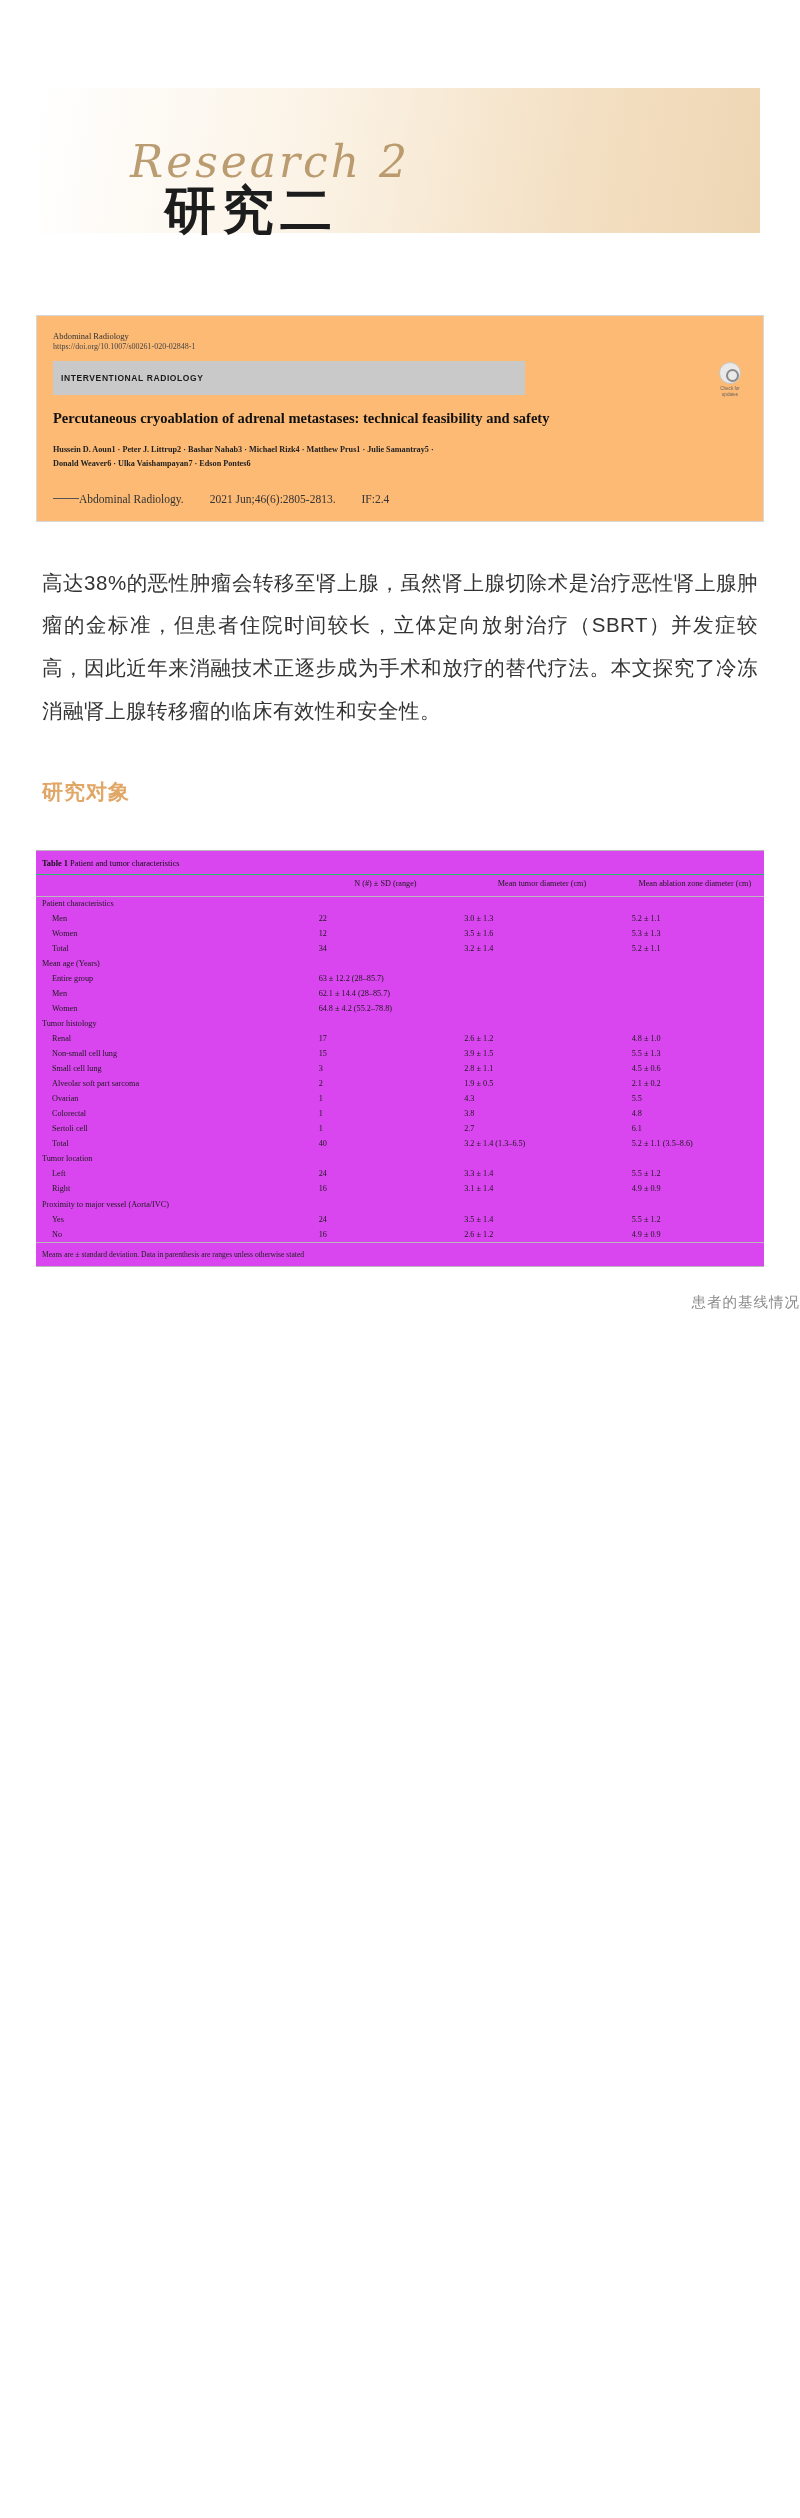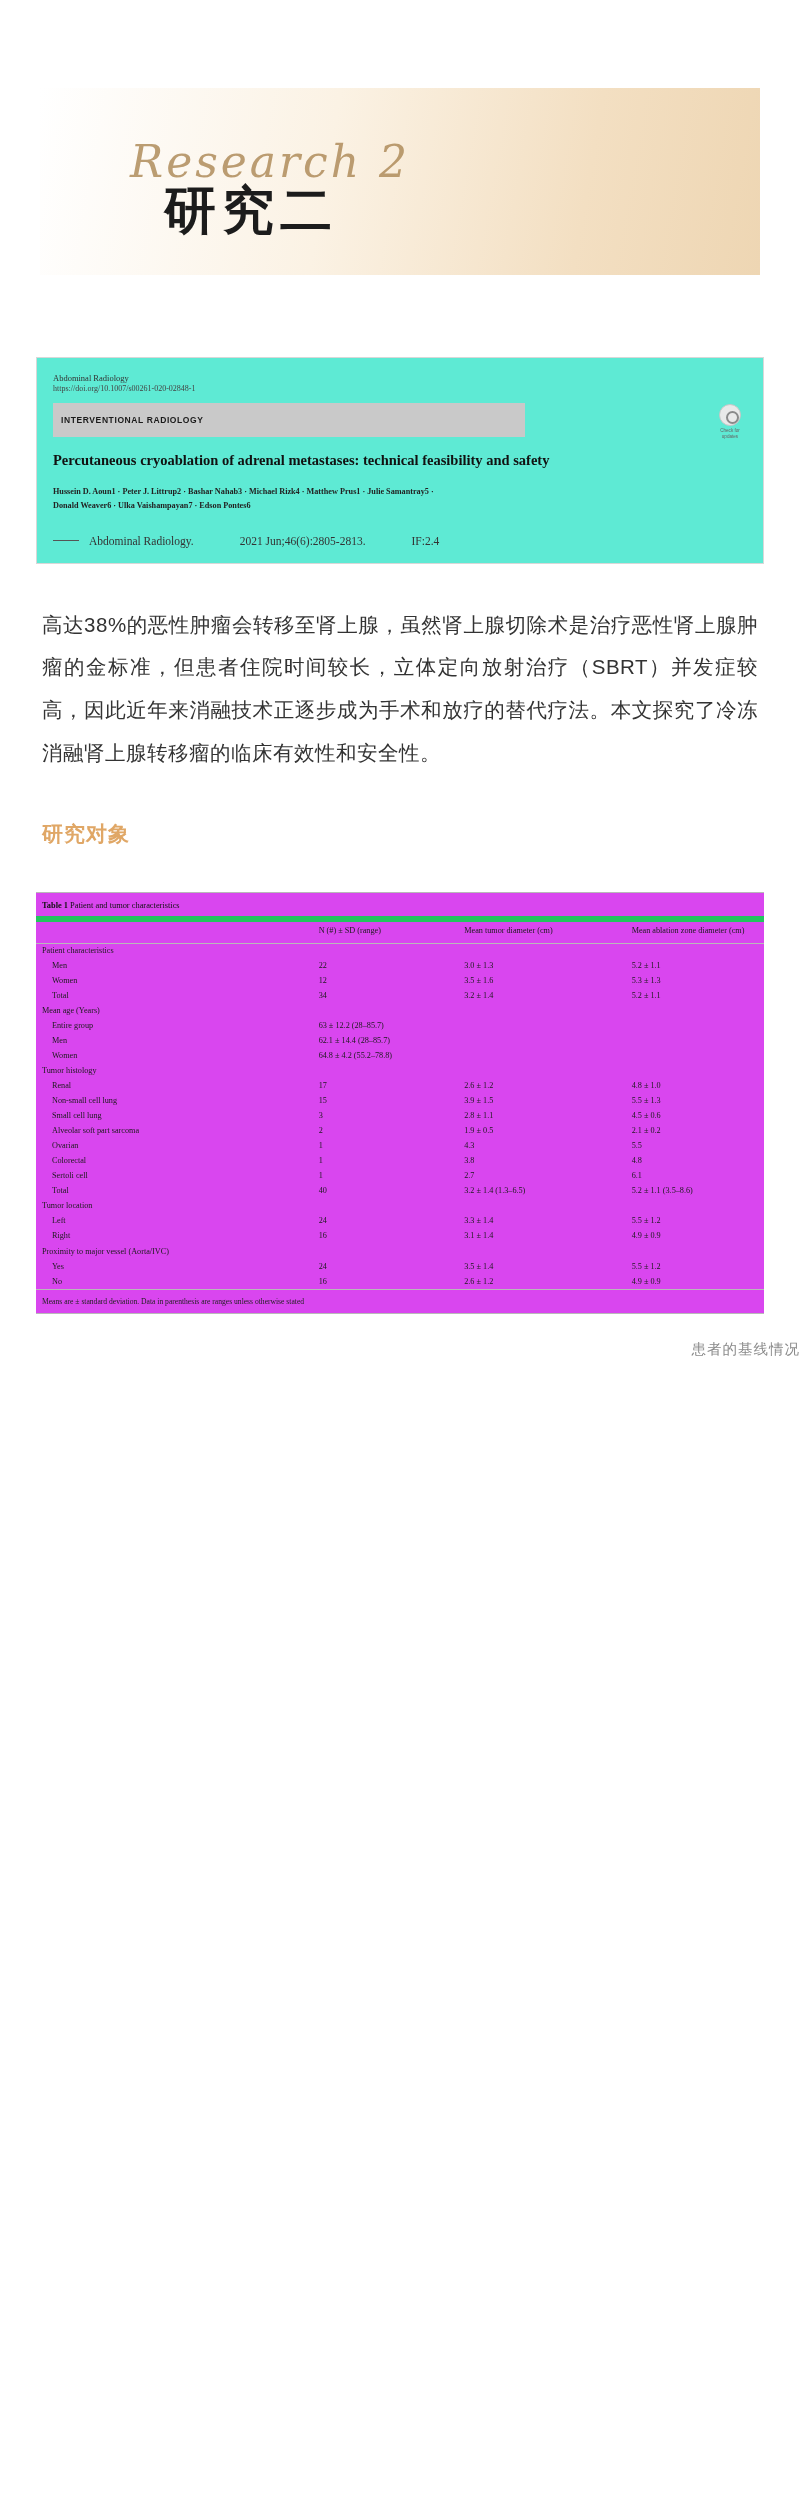"Research 2" .banner { height: 187px -> 145px }
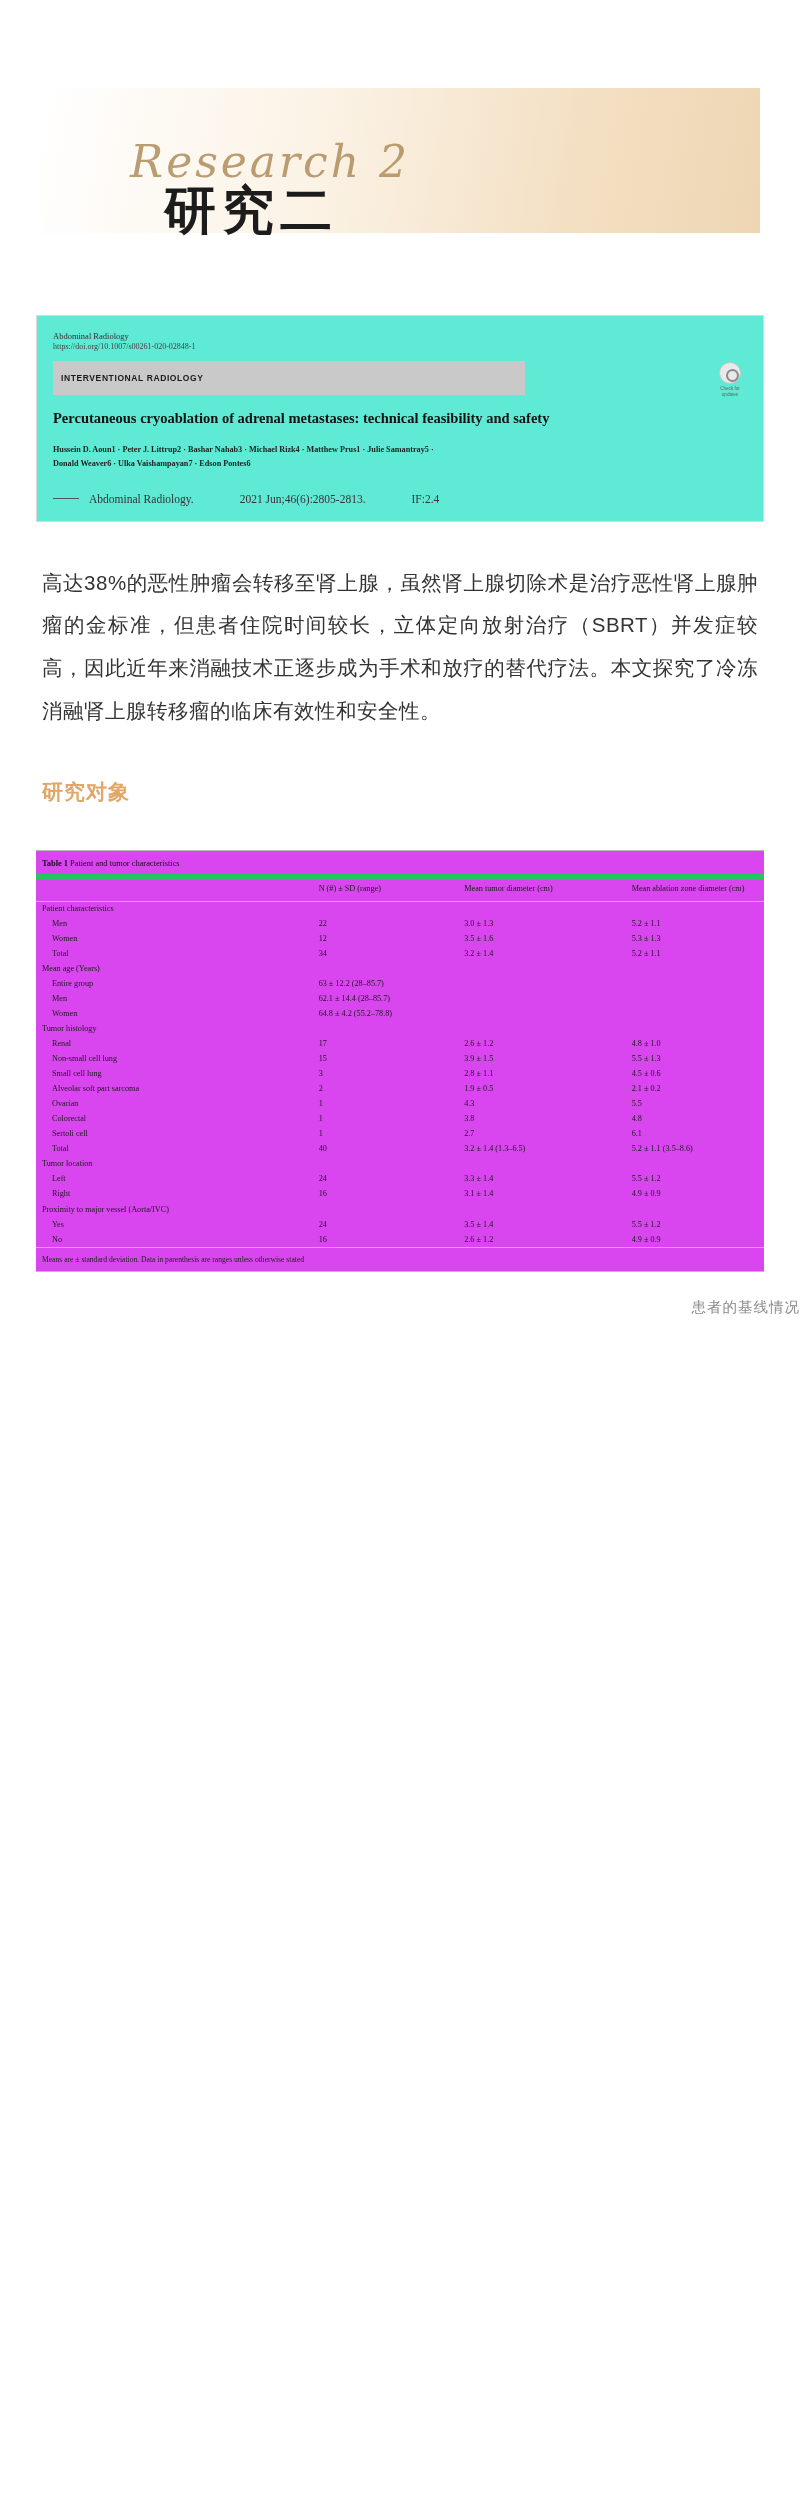"Abdominal Radiology" .paper-card { background: #5eead4 -> #fdba74 }
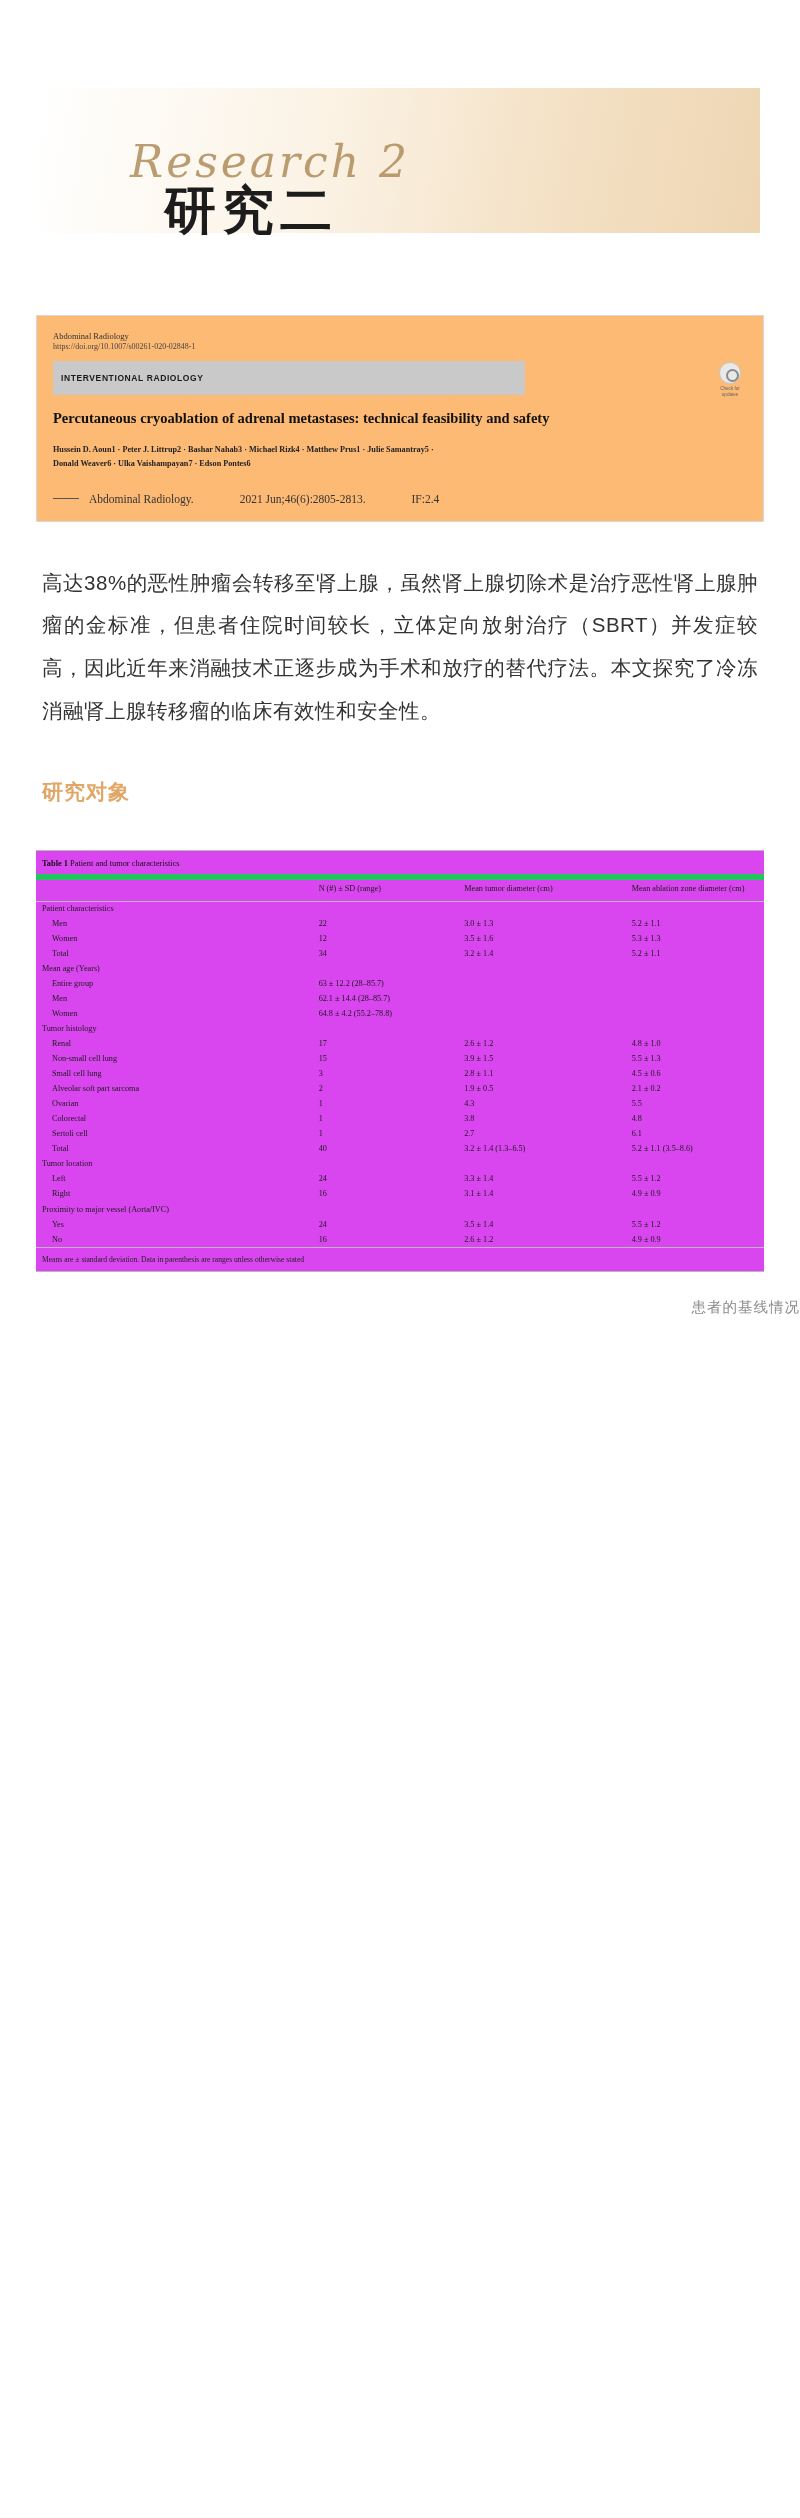"Abdominal Radiology." .paper-citation { gap: 10px -> none }
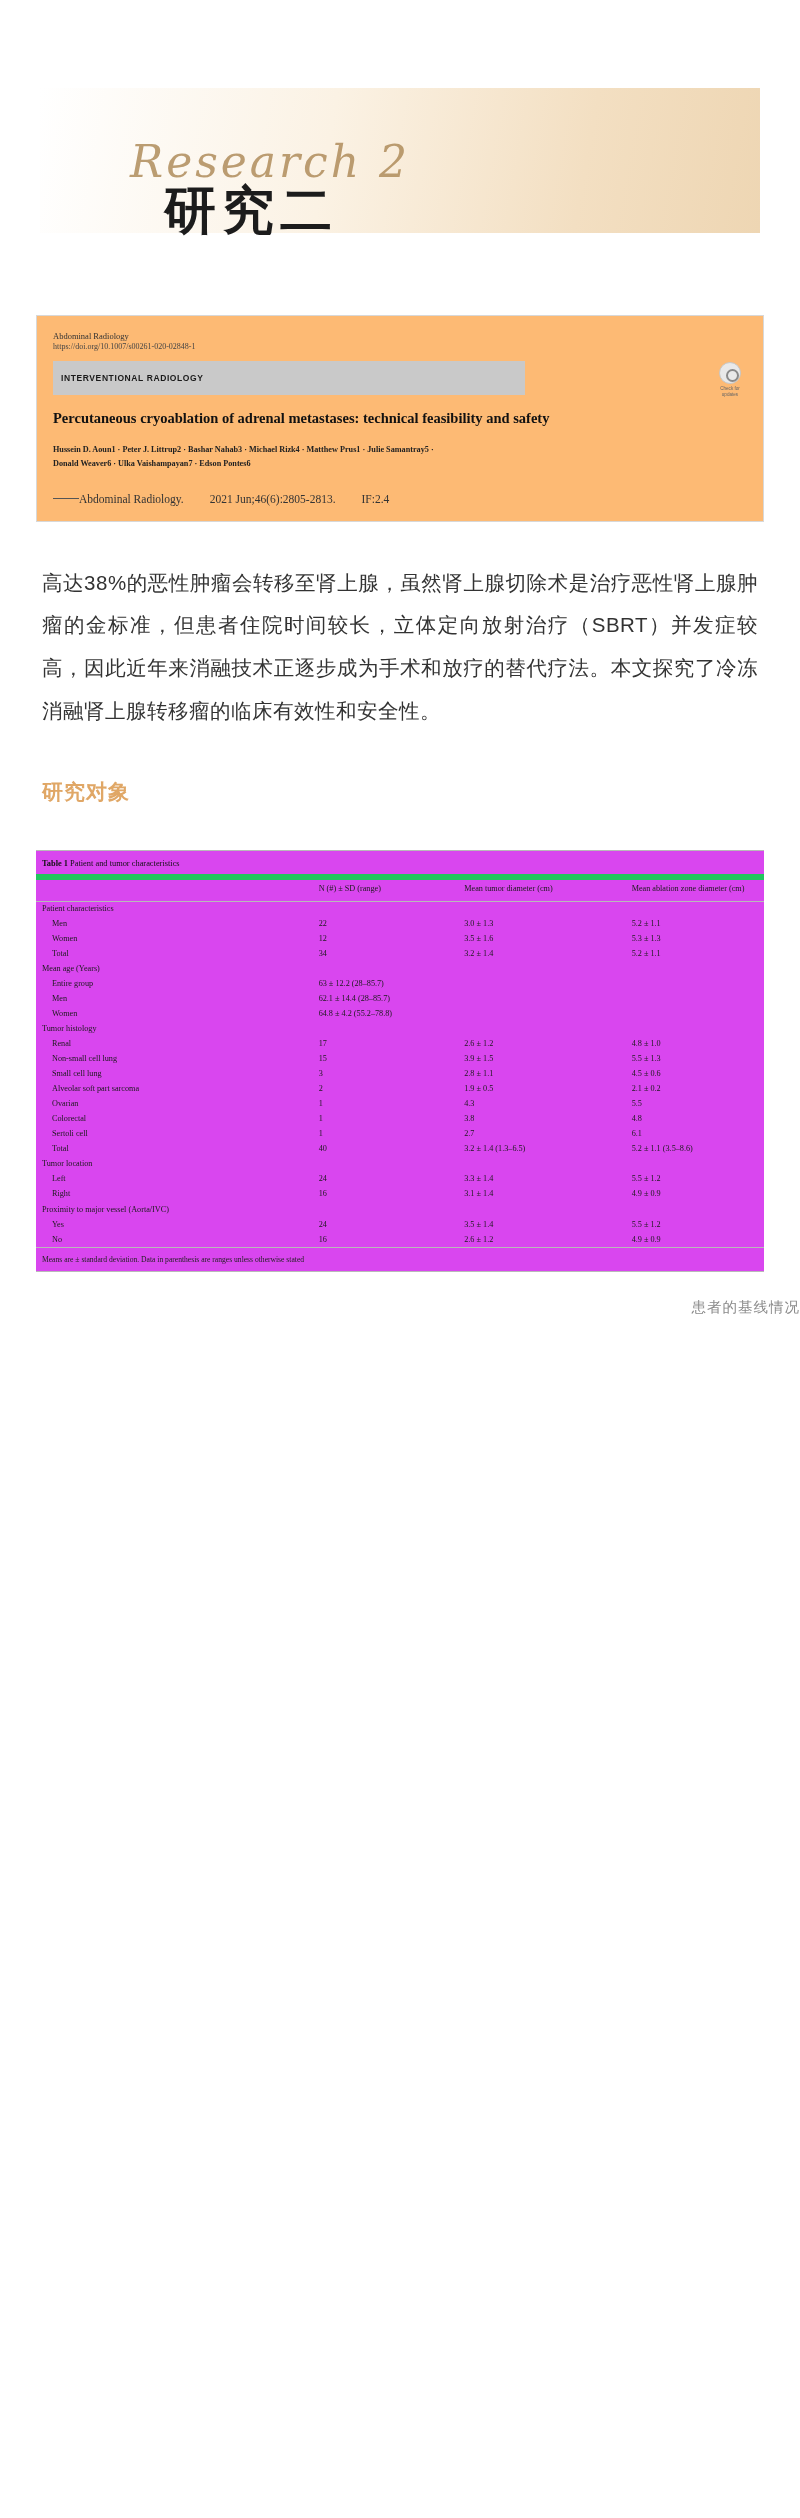"N (#) ± SD (range)" table.data thead th { border-top: 6px solid #22c55e -> 1px solid #22c55e; text-align: left -> center }
